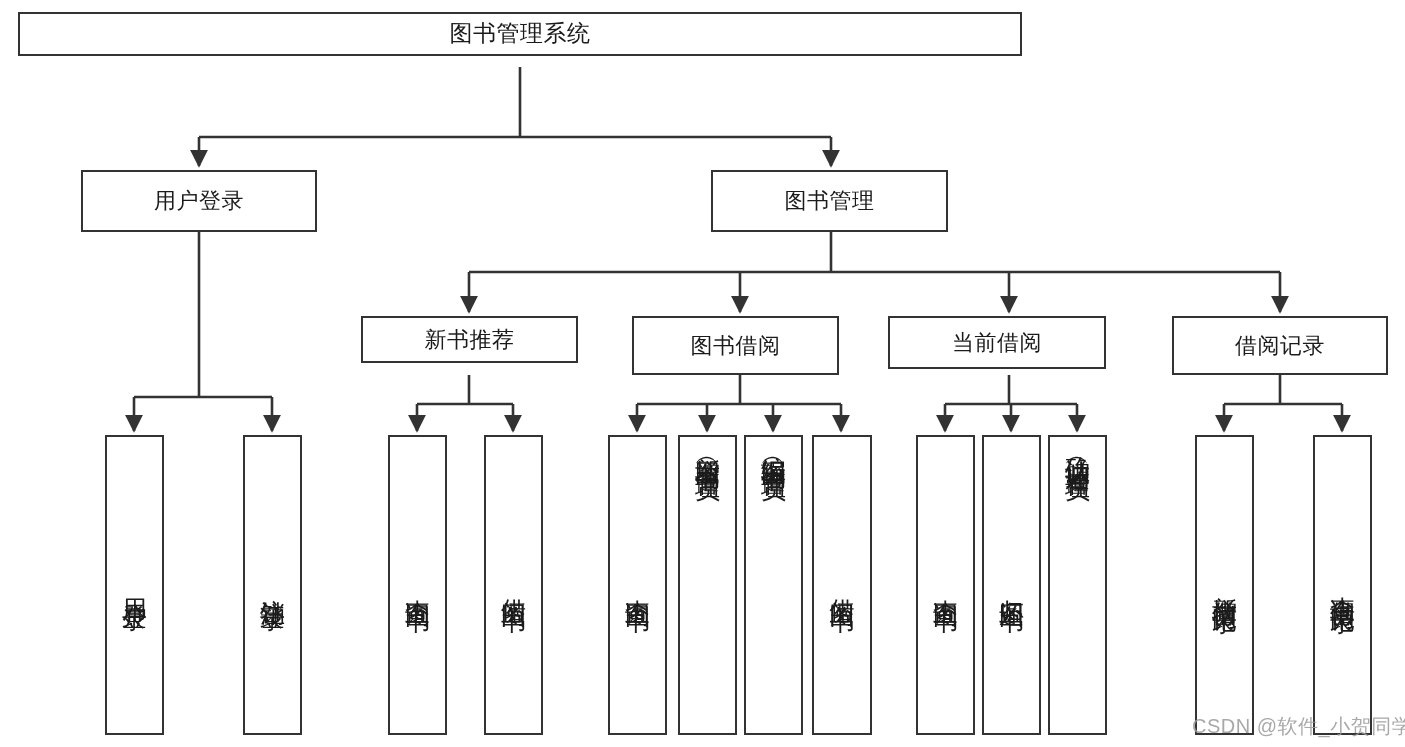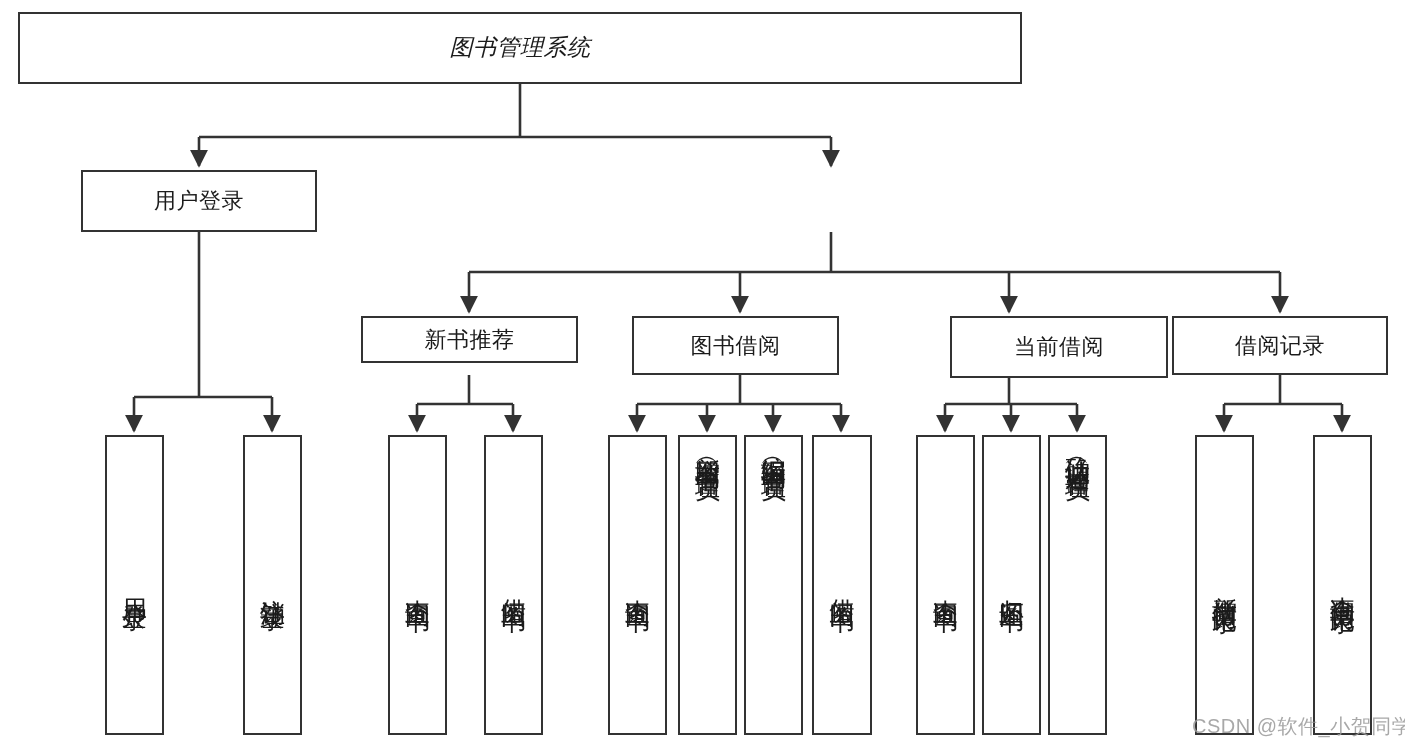"图书管理系统" div.node { font-style: italic -> none; height: 72px -> 44px }
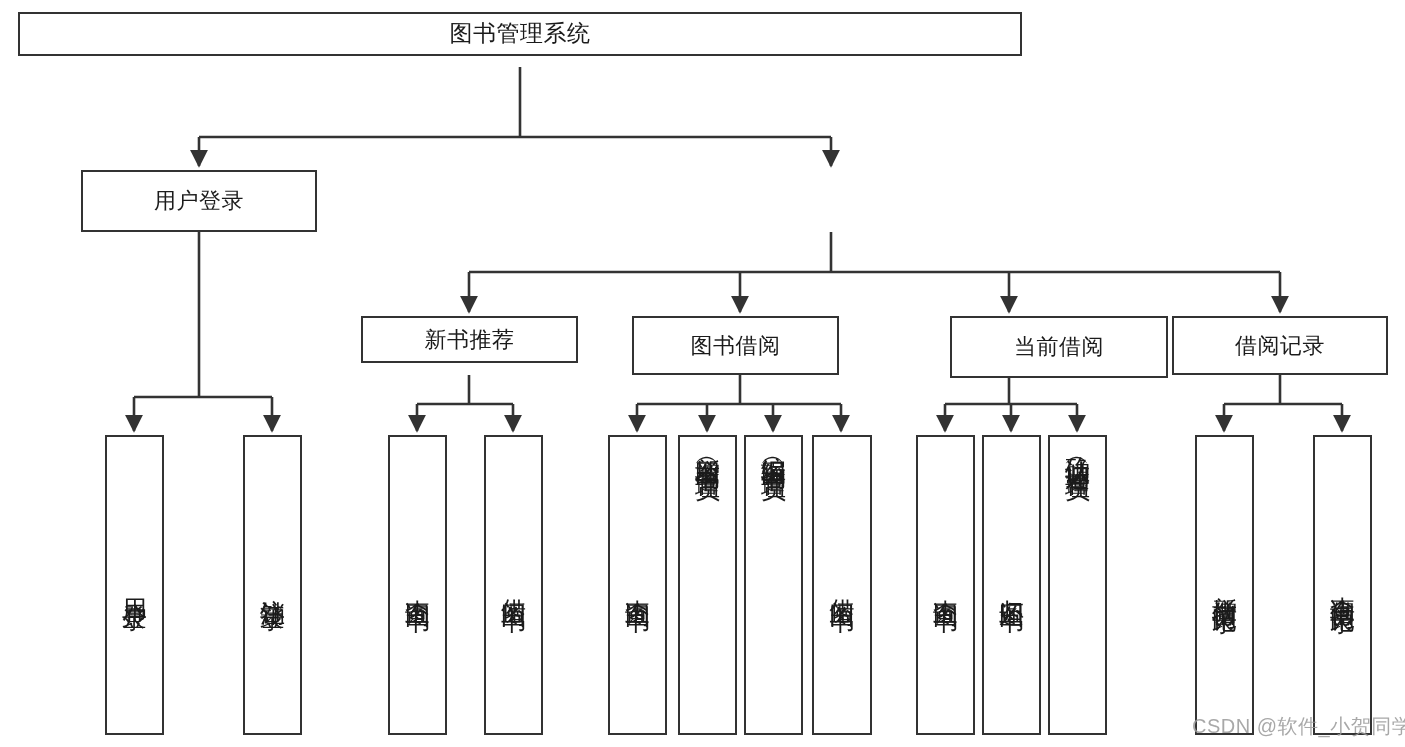"图书管理" div.node { html: none -> <div> <span>图书管理</span> </div> }
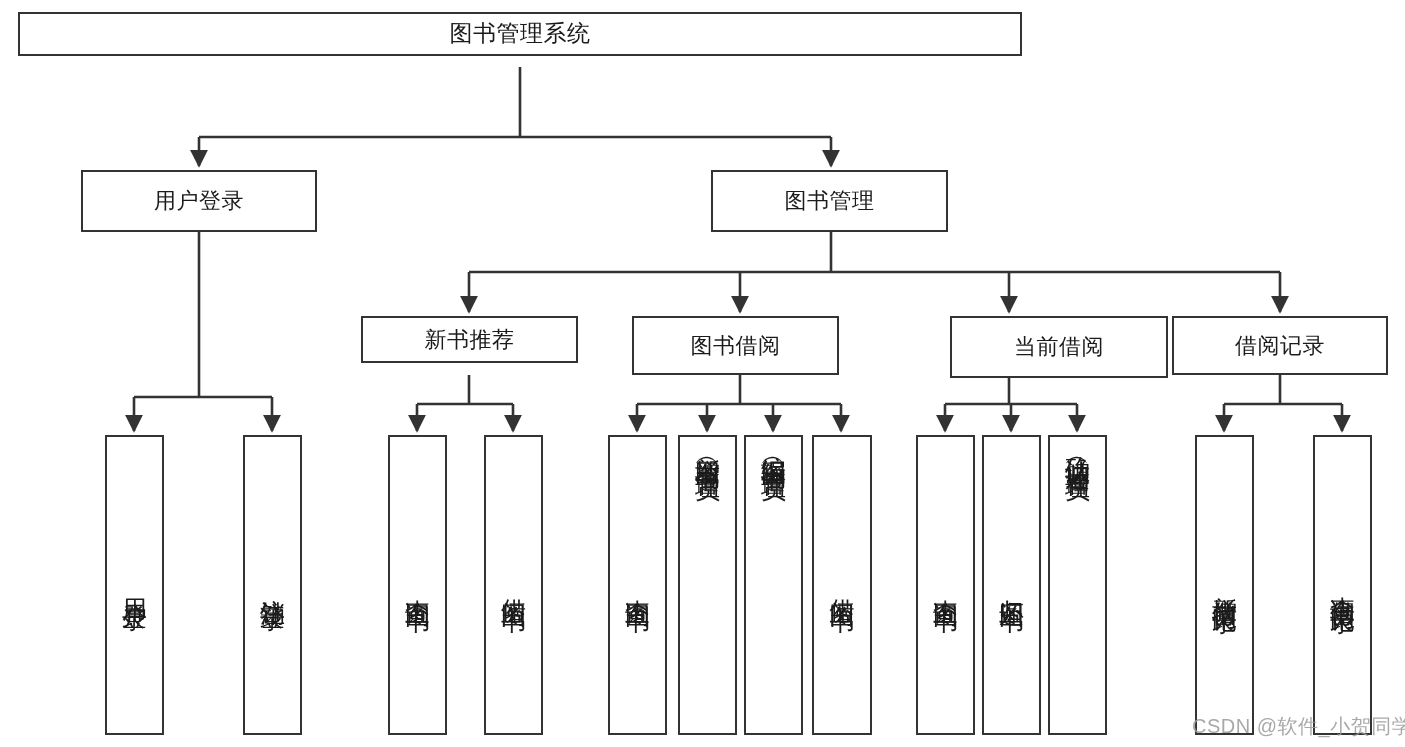"当前借阅" div.node { height: 62px -> 53px; left: 950px -> 888px }
